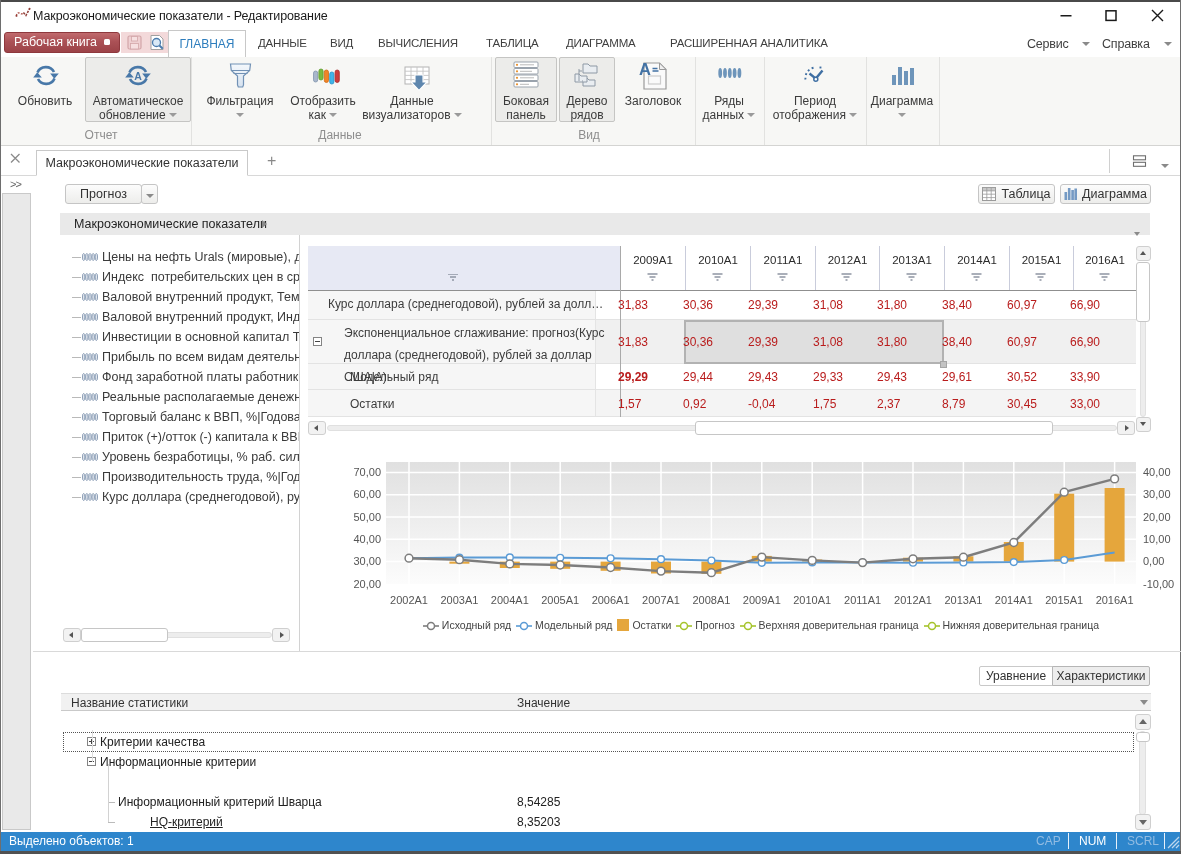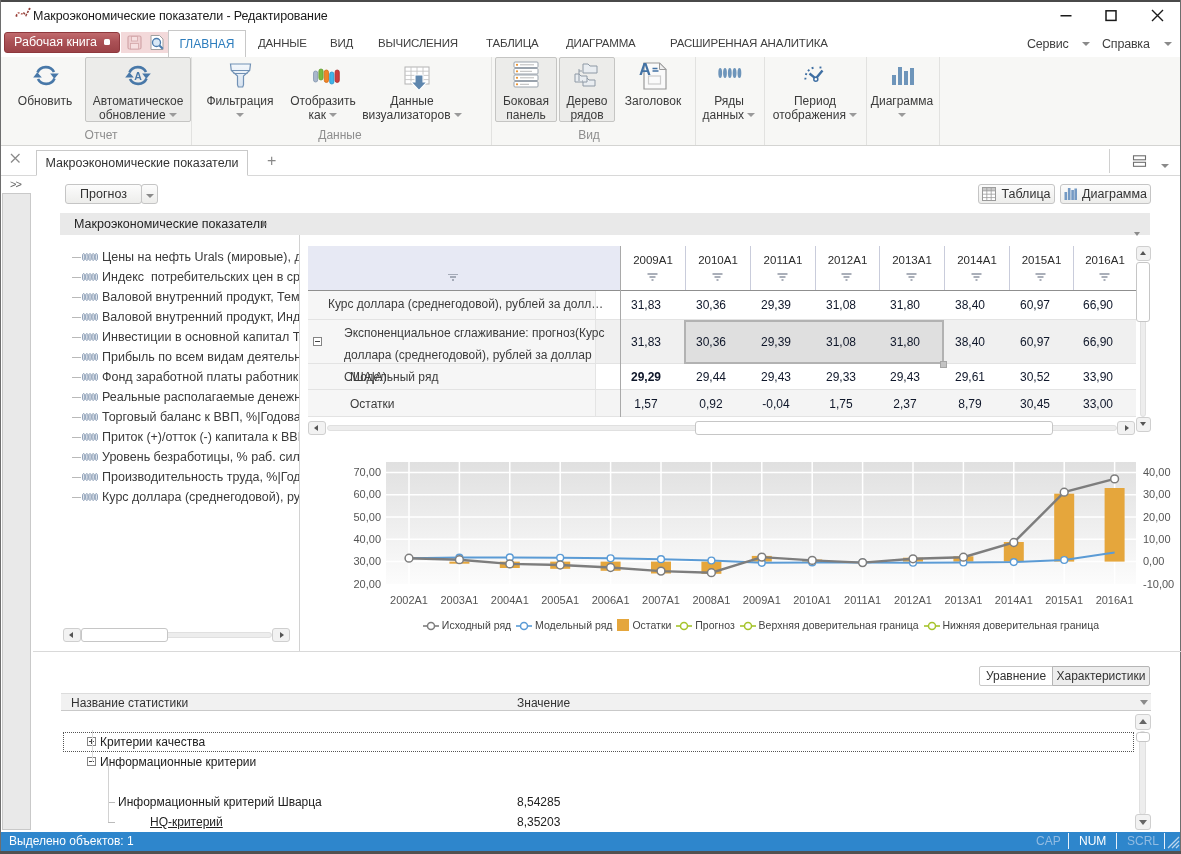"31,83" .val { color: #0f172a -> #b91c1c; text-align: center -> left }
